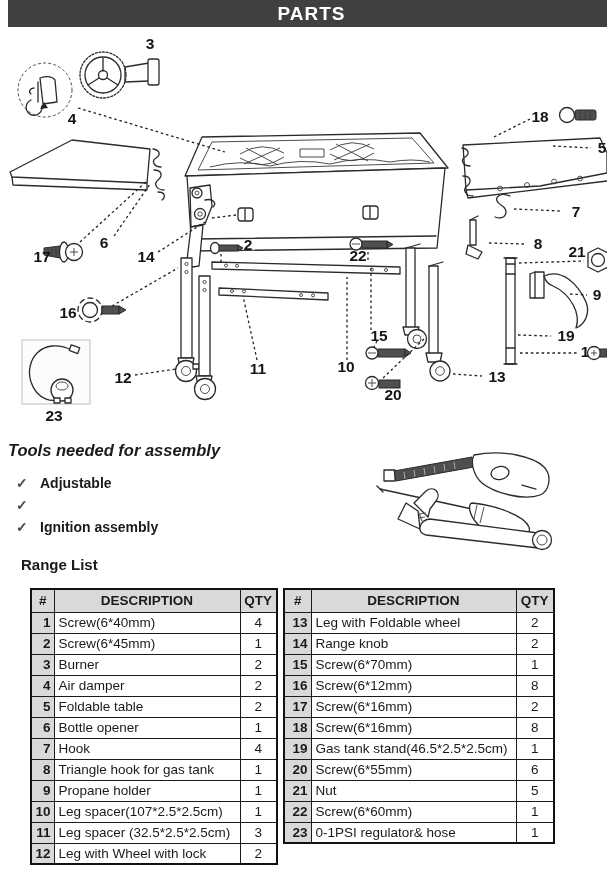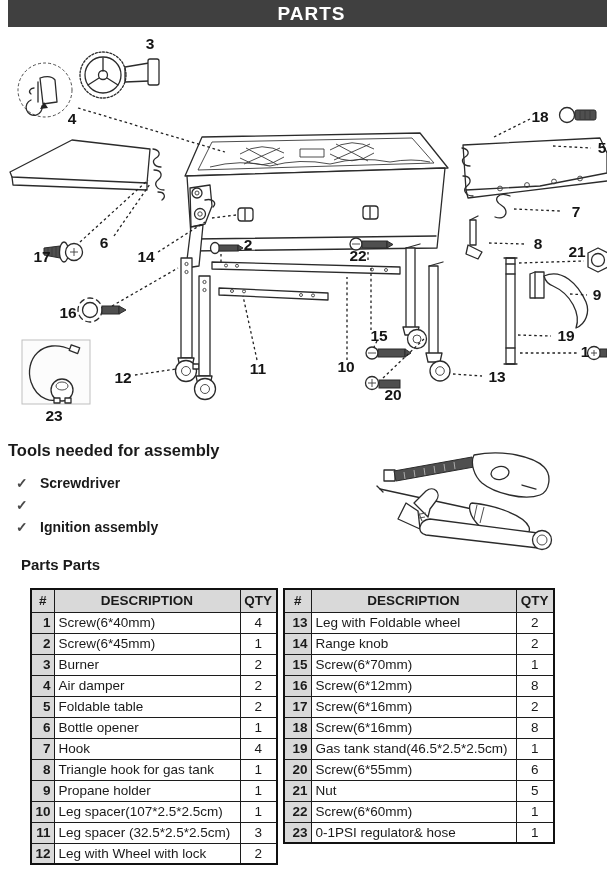"Tools needed for assembly" .tools-heading { font-style: none -> italic }
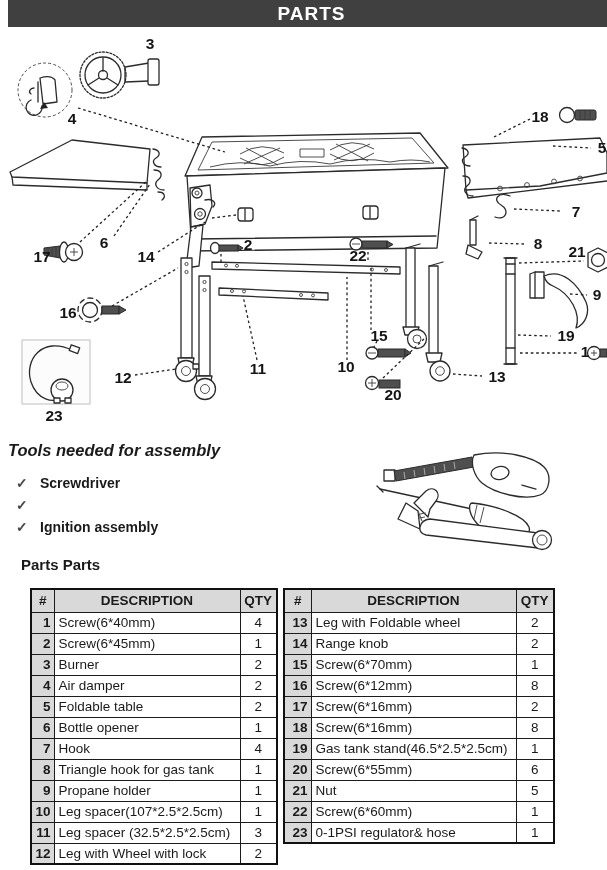"Screwdriver" span.tool-label { text: Screwdriver -> Adjustable }
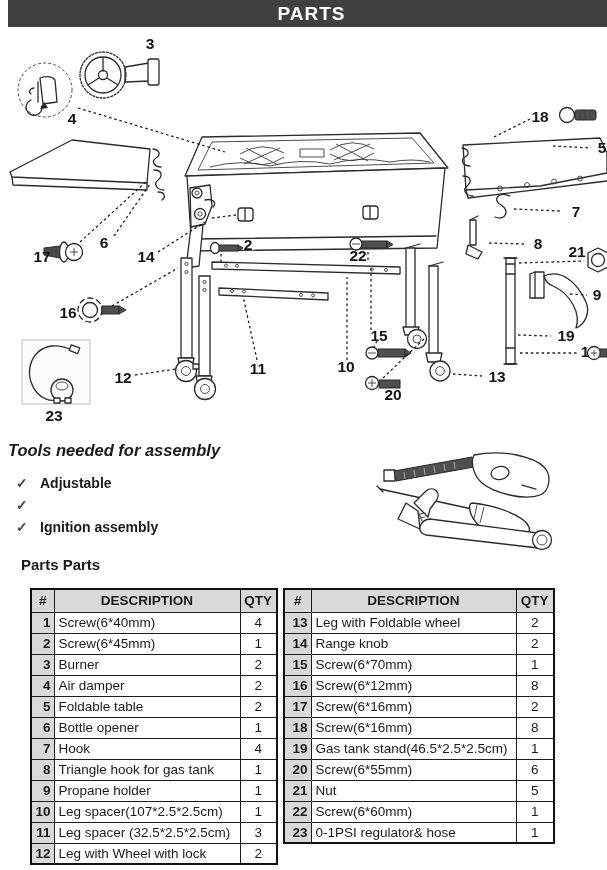"Parts Parts" div.parts-list-heading { text: Parts Parts -> Range List }
